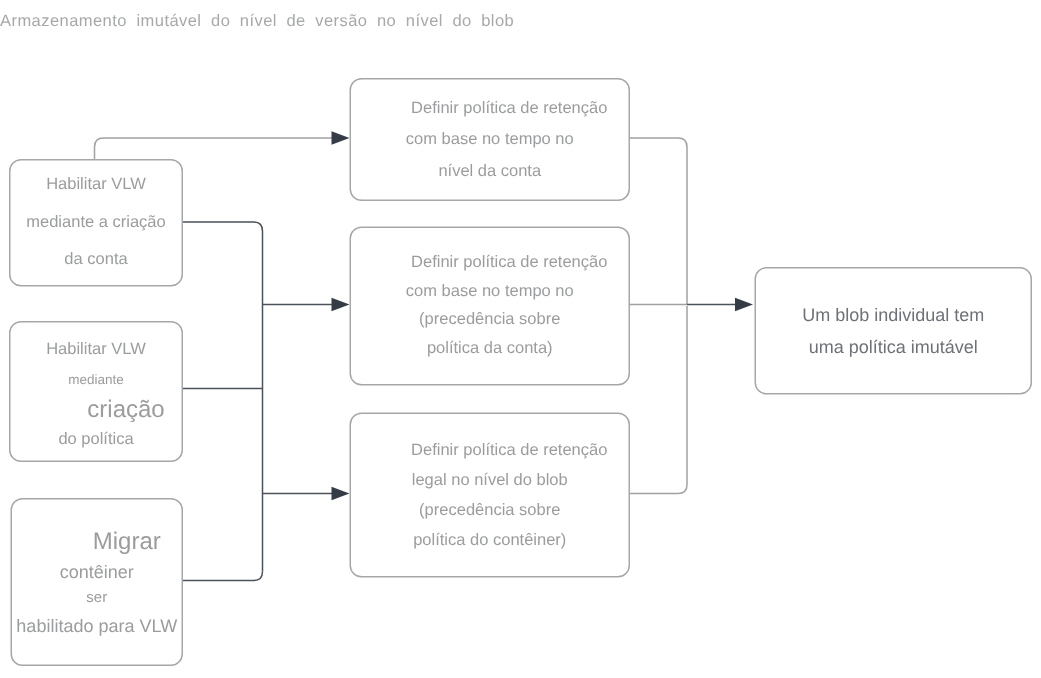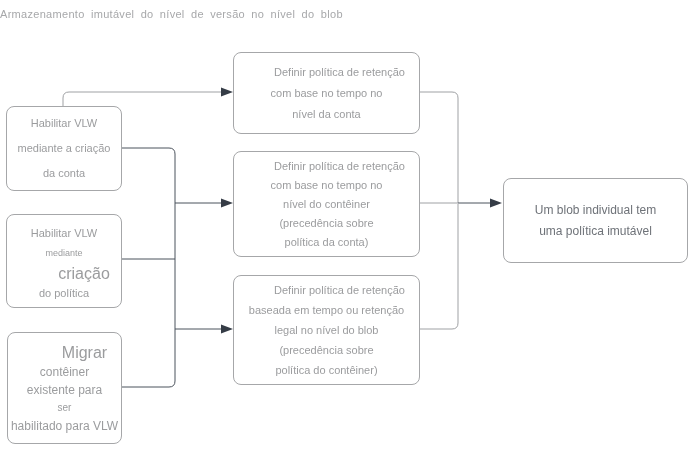"nível do contêiner" span.line { html: <span>nível do contêiner</span> -> none }
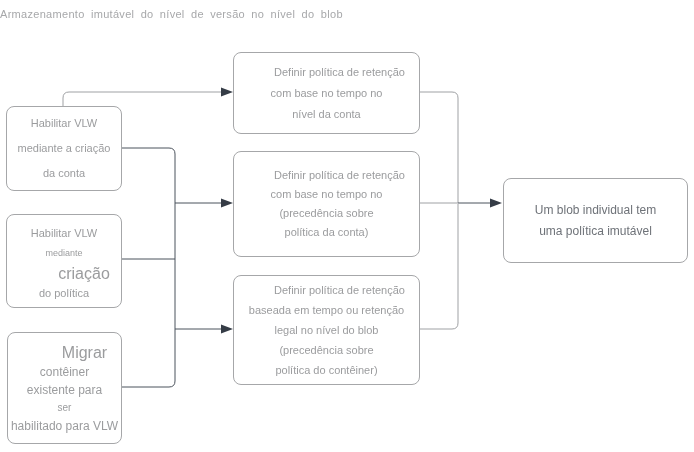"baseada em tempo ou retenção" span.line { html: <span>baseada em tempo ou retenção</span> -> none }
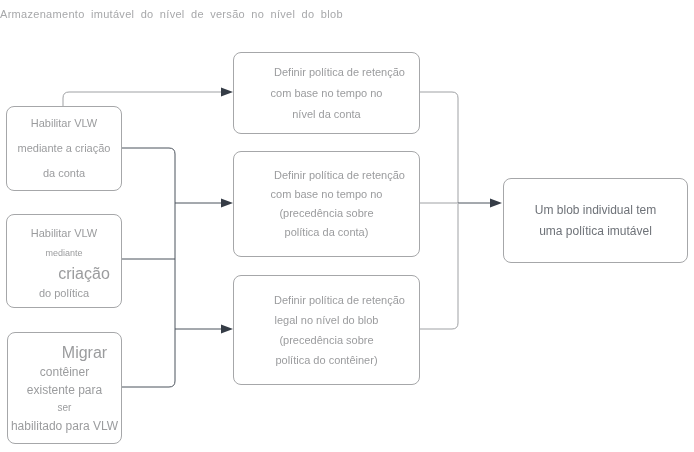"existente para" span.line { html: <span>existente para</span> -> none }
